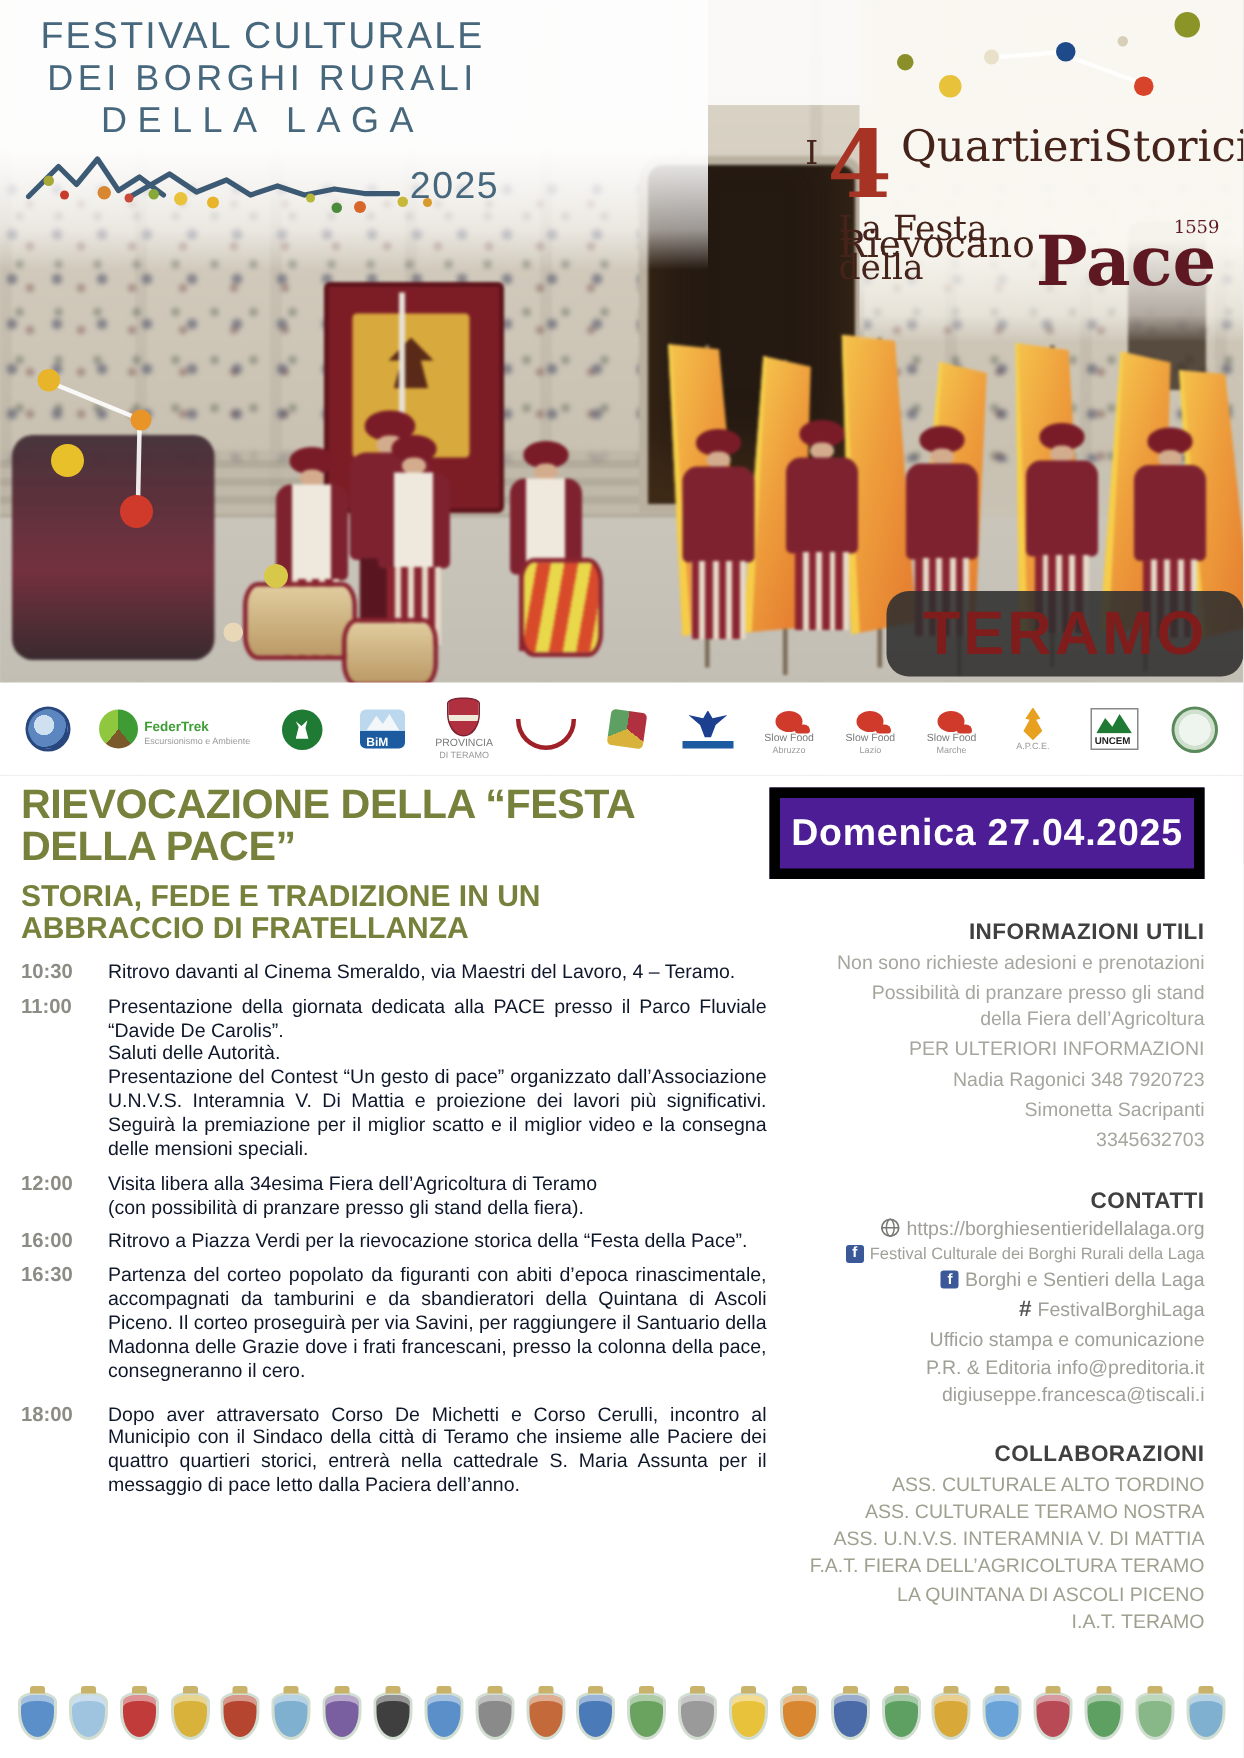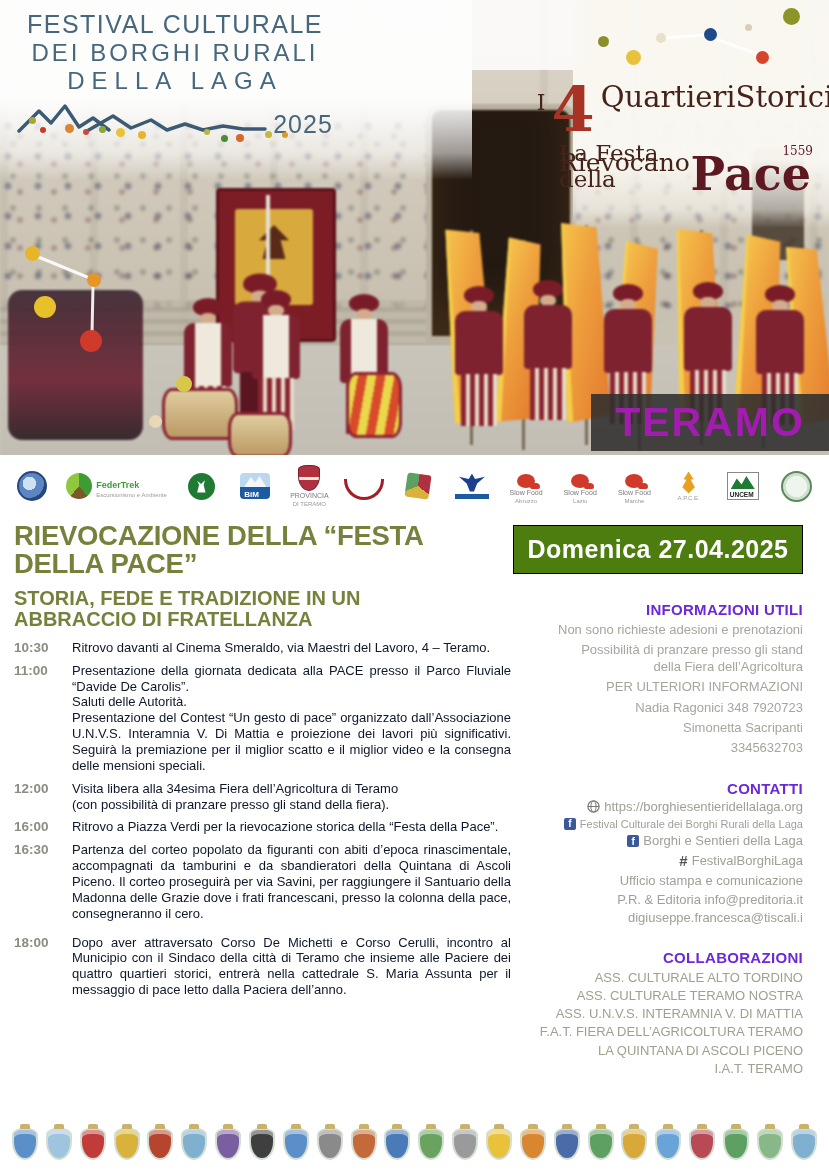"TERAMO" .teramo-band { border-radius: none -> 15px; color: #a21caf -> #7f1d1d }
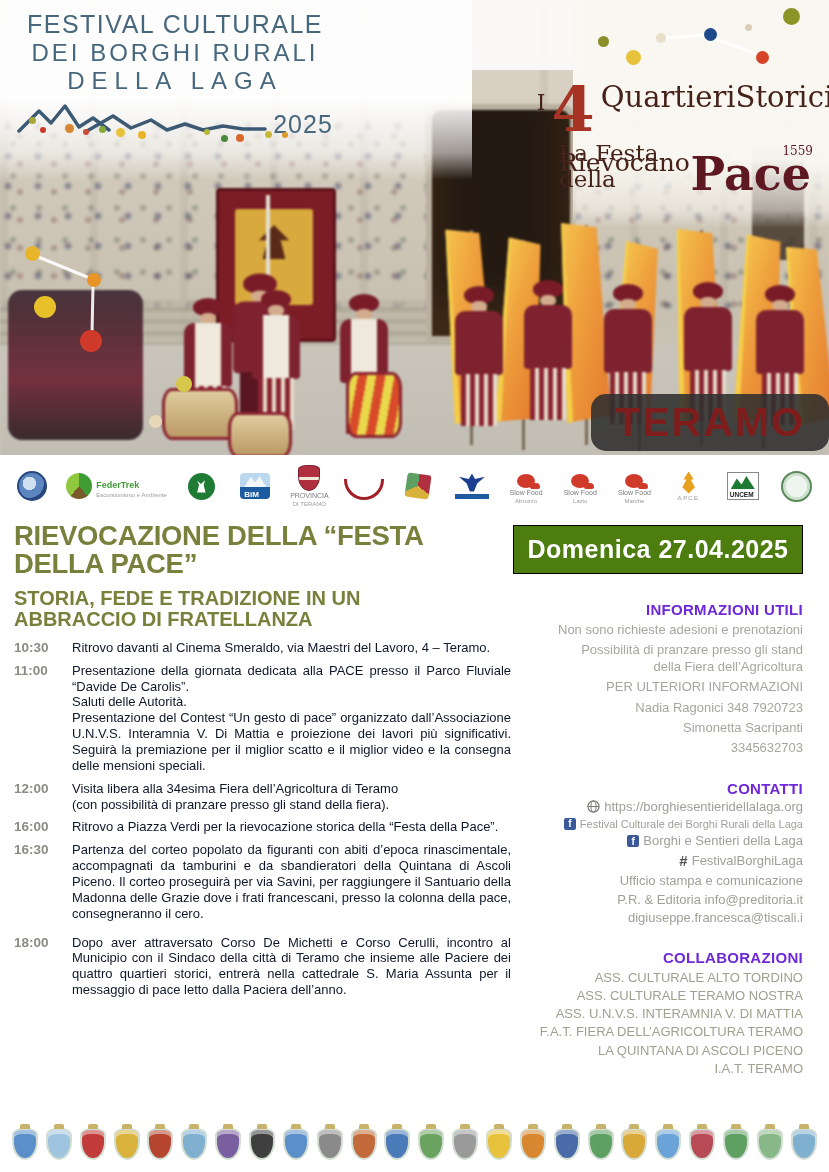"Domenica 27.04.2025" .date-badge { background: #4d7c0f -> #4c1d95; border: 1px solid #000000 -> 7px solid #000000 }
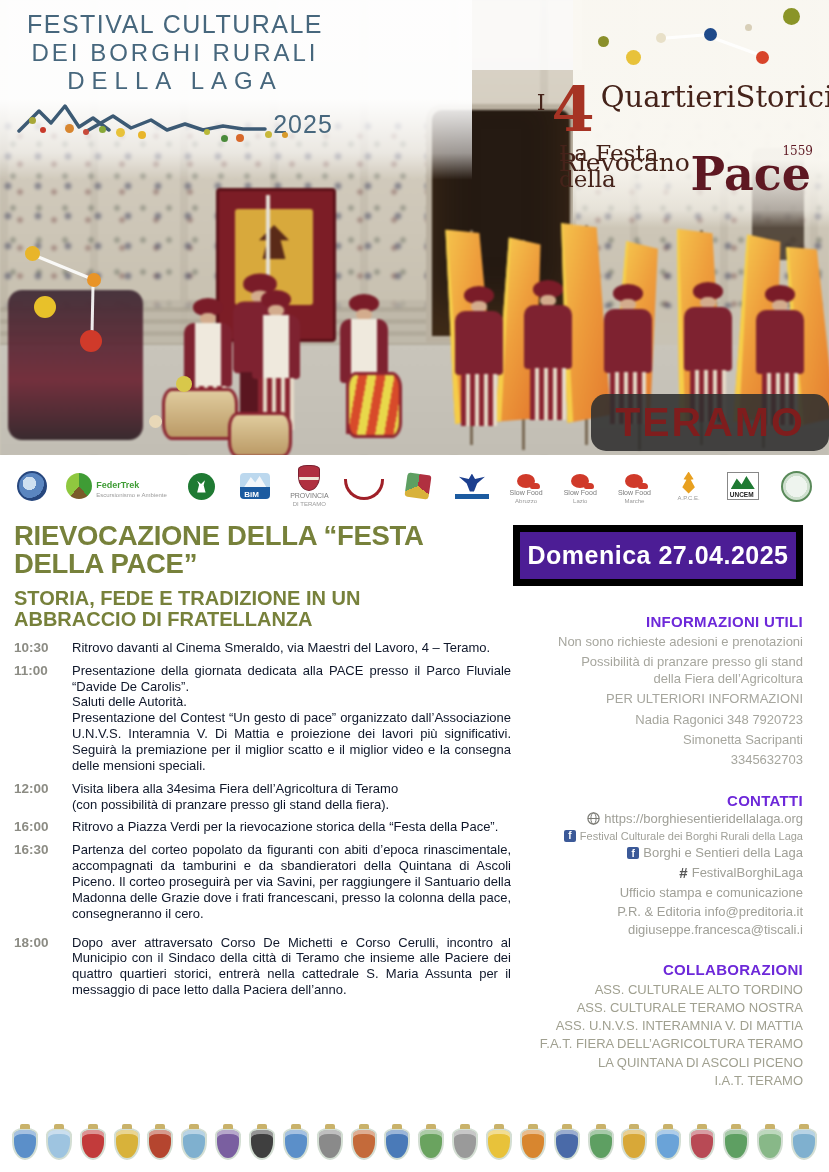"INFORMAZIONI UTILI" .rc-h { color: #6d28d9 -> #404040 }
